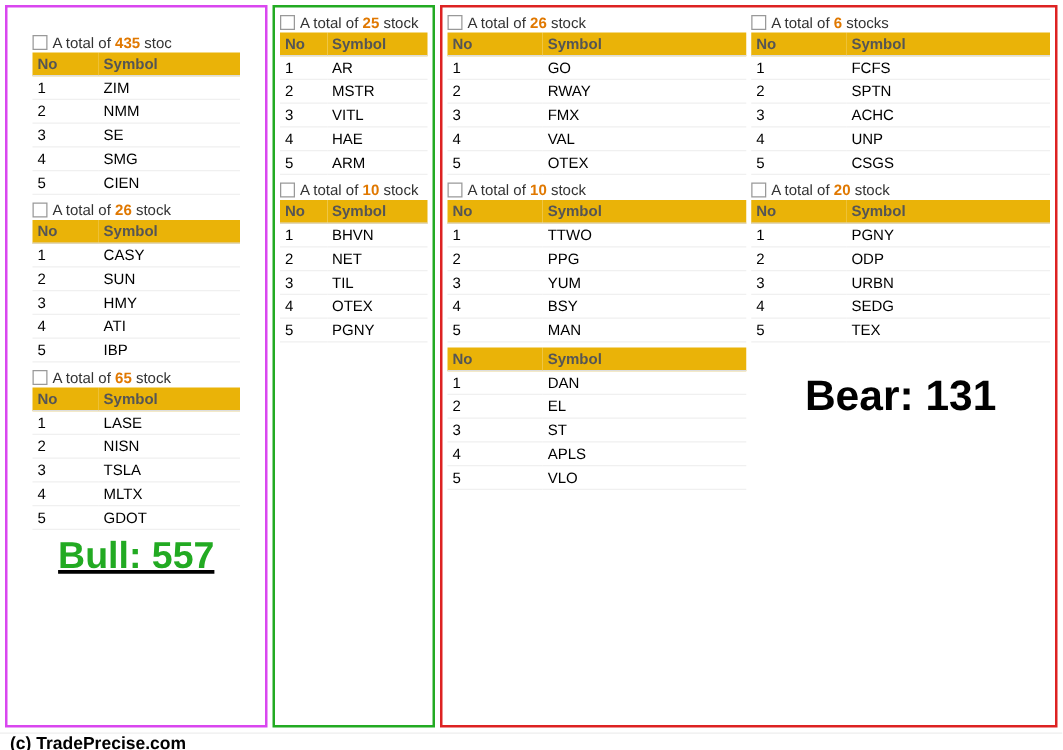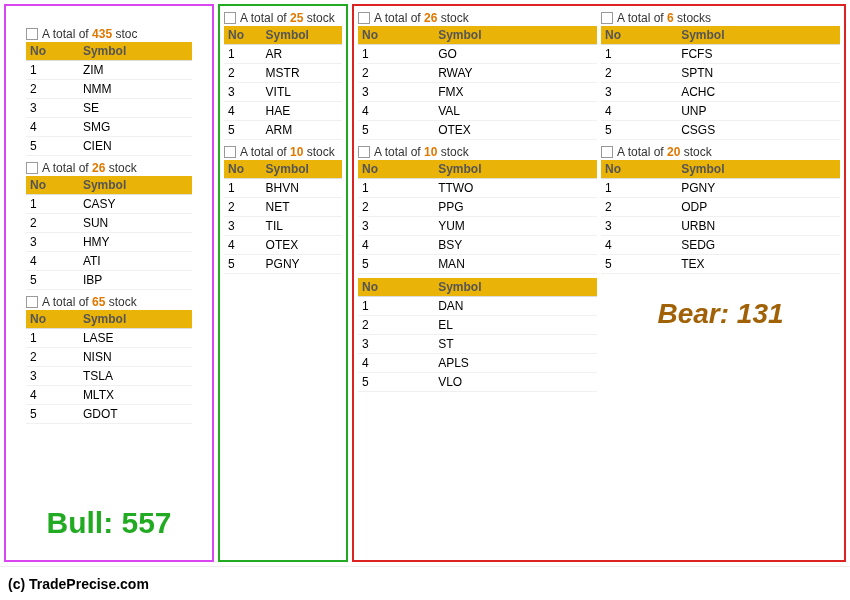"Bear: 131" .bear-label { color: #a16207 -> #000000; font-size: 28px -> 34px; font-style: italic -> none }
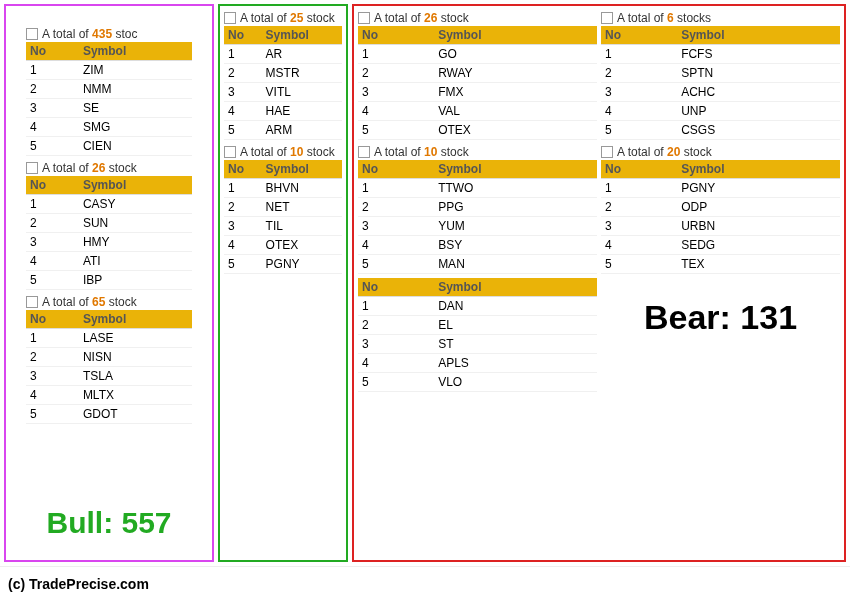"Bull: 557" div { align-items: flex-end -> flex-start; text-decoration: none -> underline }
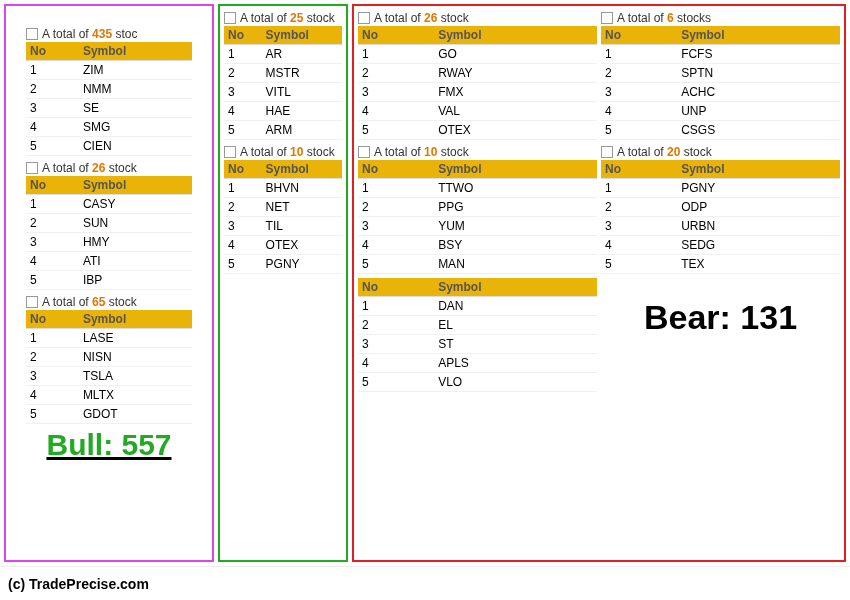"(c) TradePrecise.com" .footer { height: 34px -> 14px }
